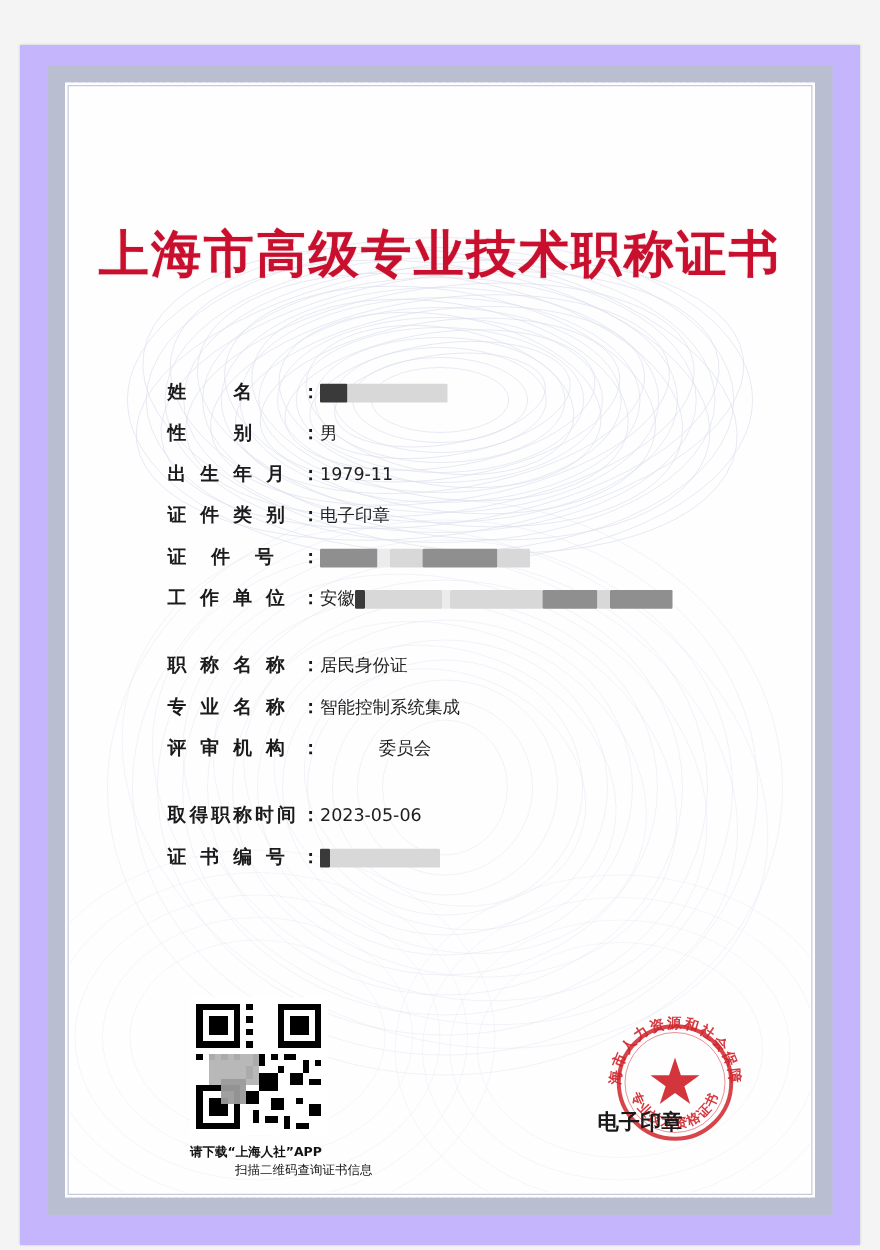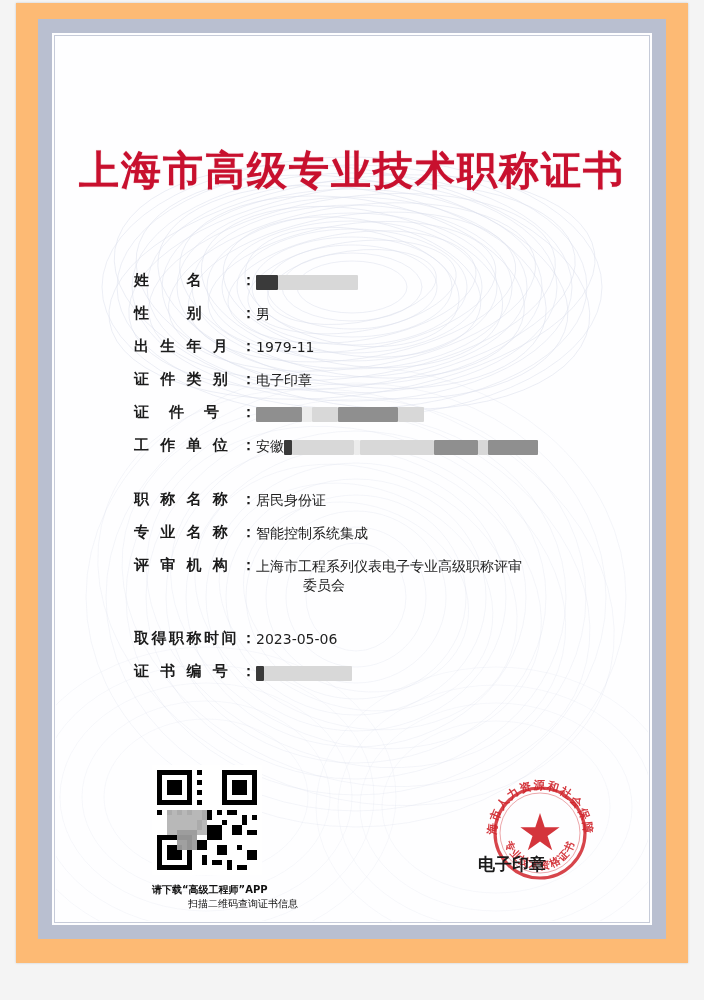"上海市高级专业技术职称证书" #paper { background: #fdba74 -> #c4b5fd; top: 3px -> 36px }
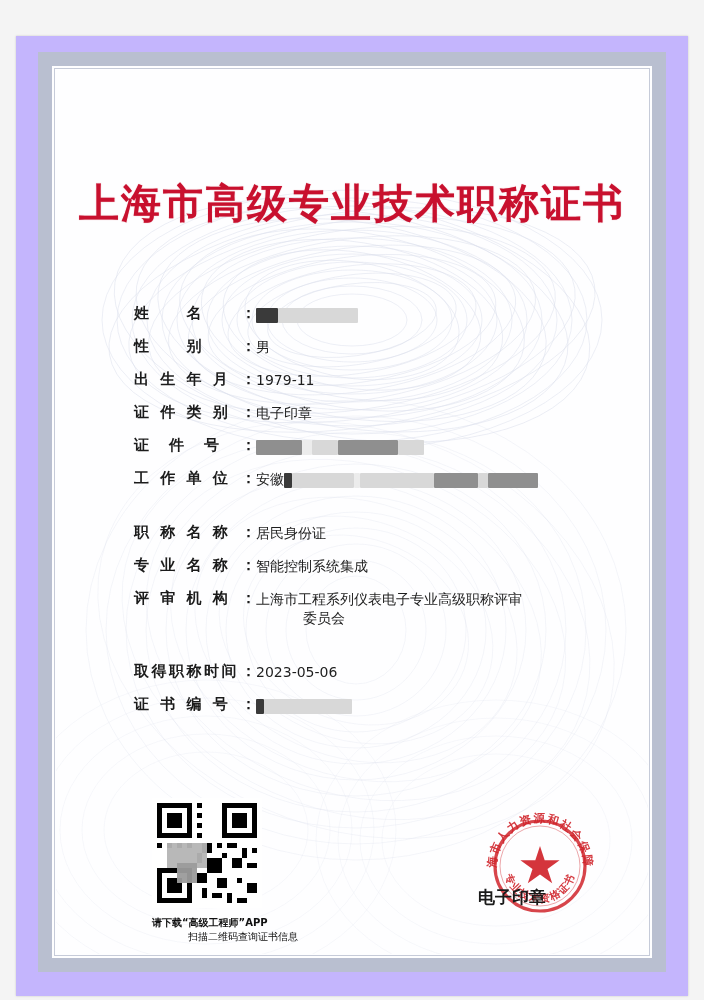"上海市工程系列仪表电子专业高级职称评审" span { html: <span>上海市工程系列仪表电子专业高级职称评审</span> -> none }
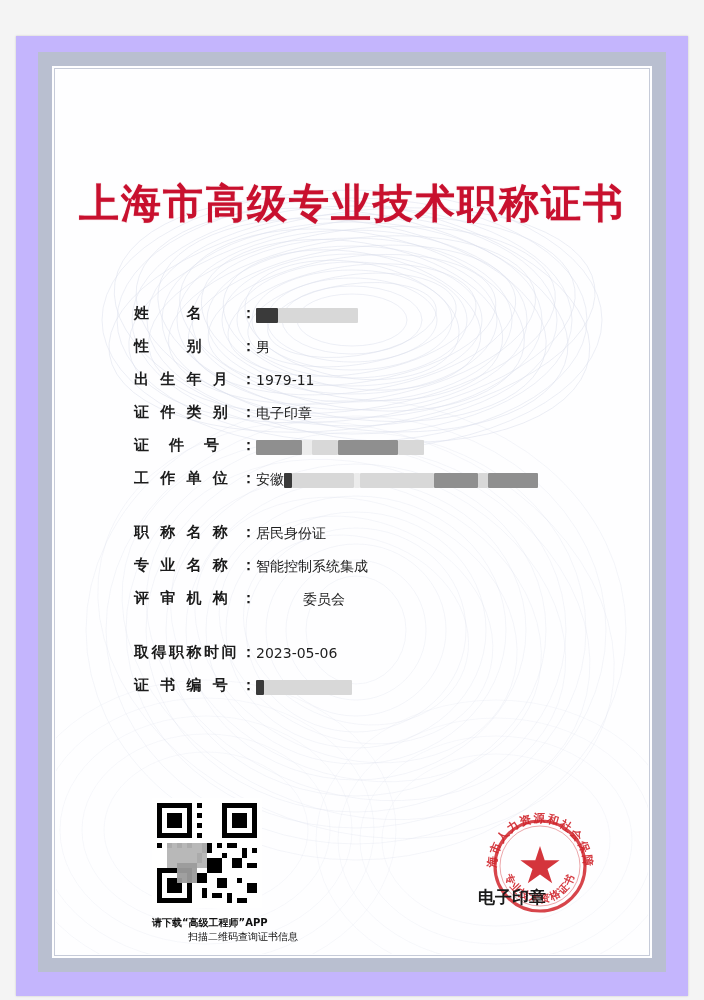"请下载“高级工程师”APP" div { text: 高级工程师 -> 上海人社 }
